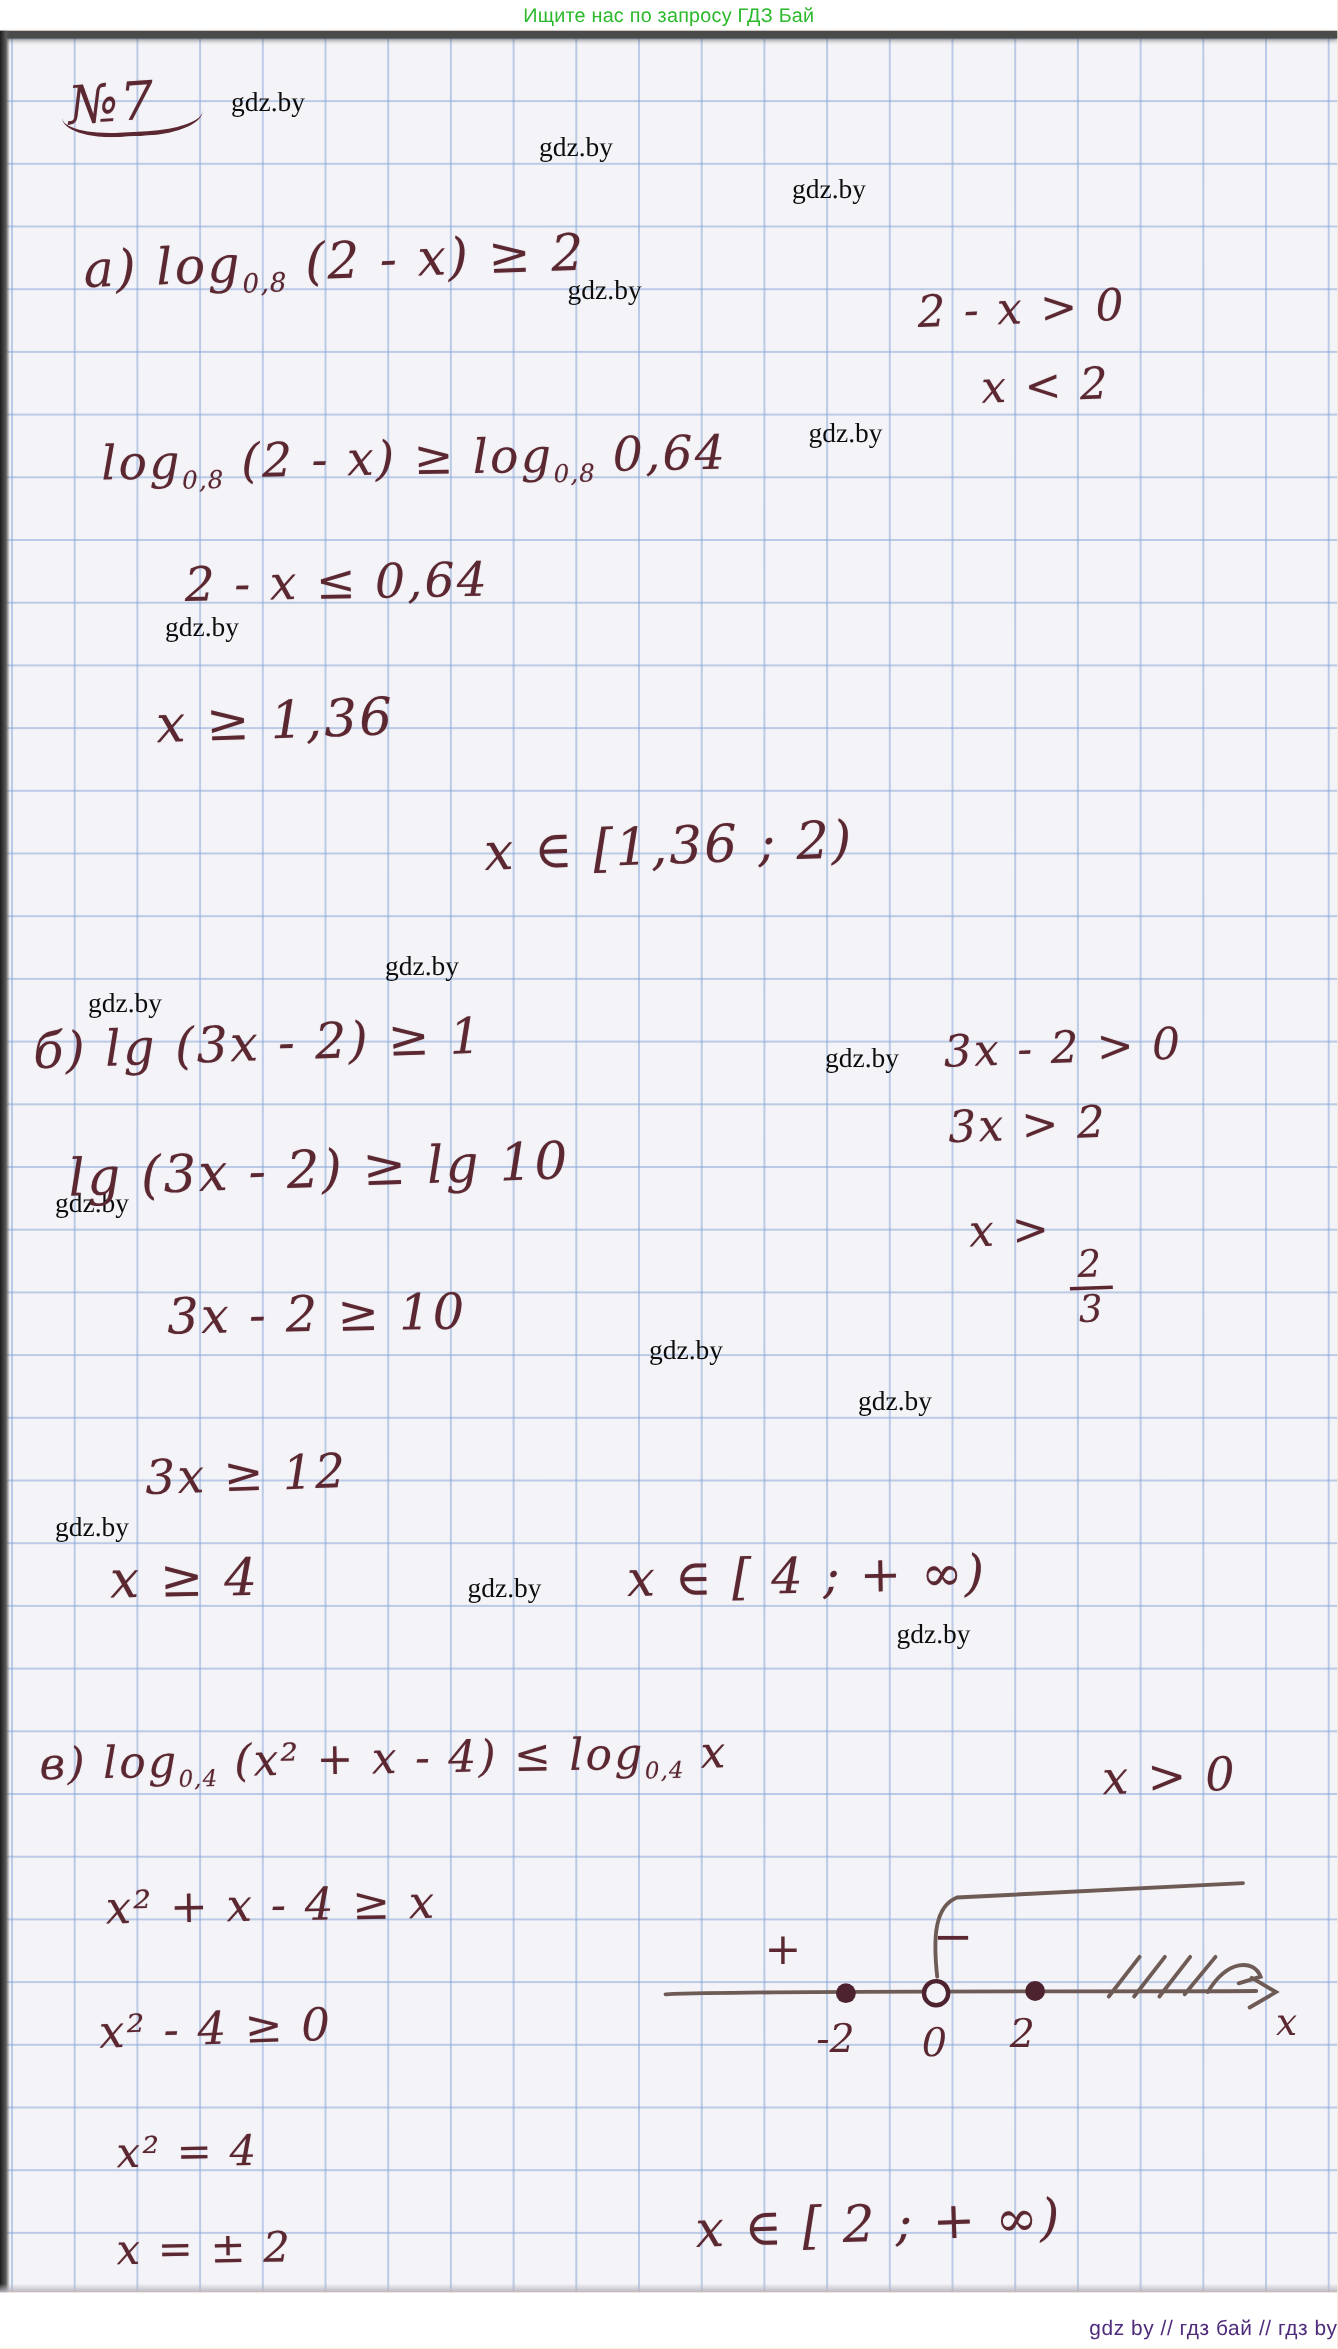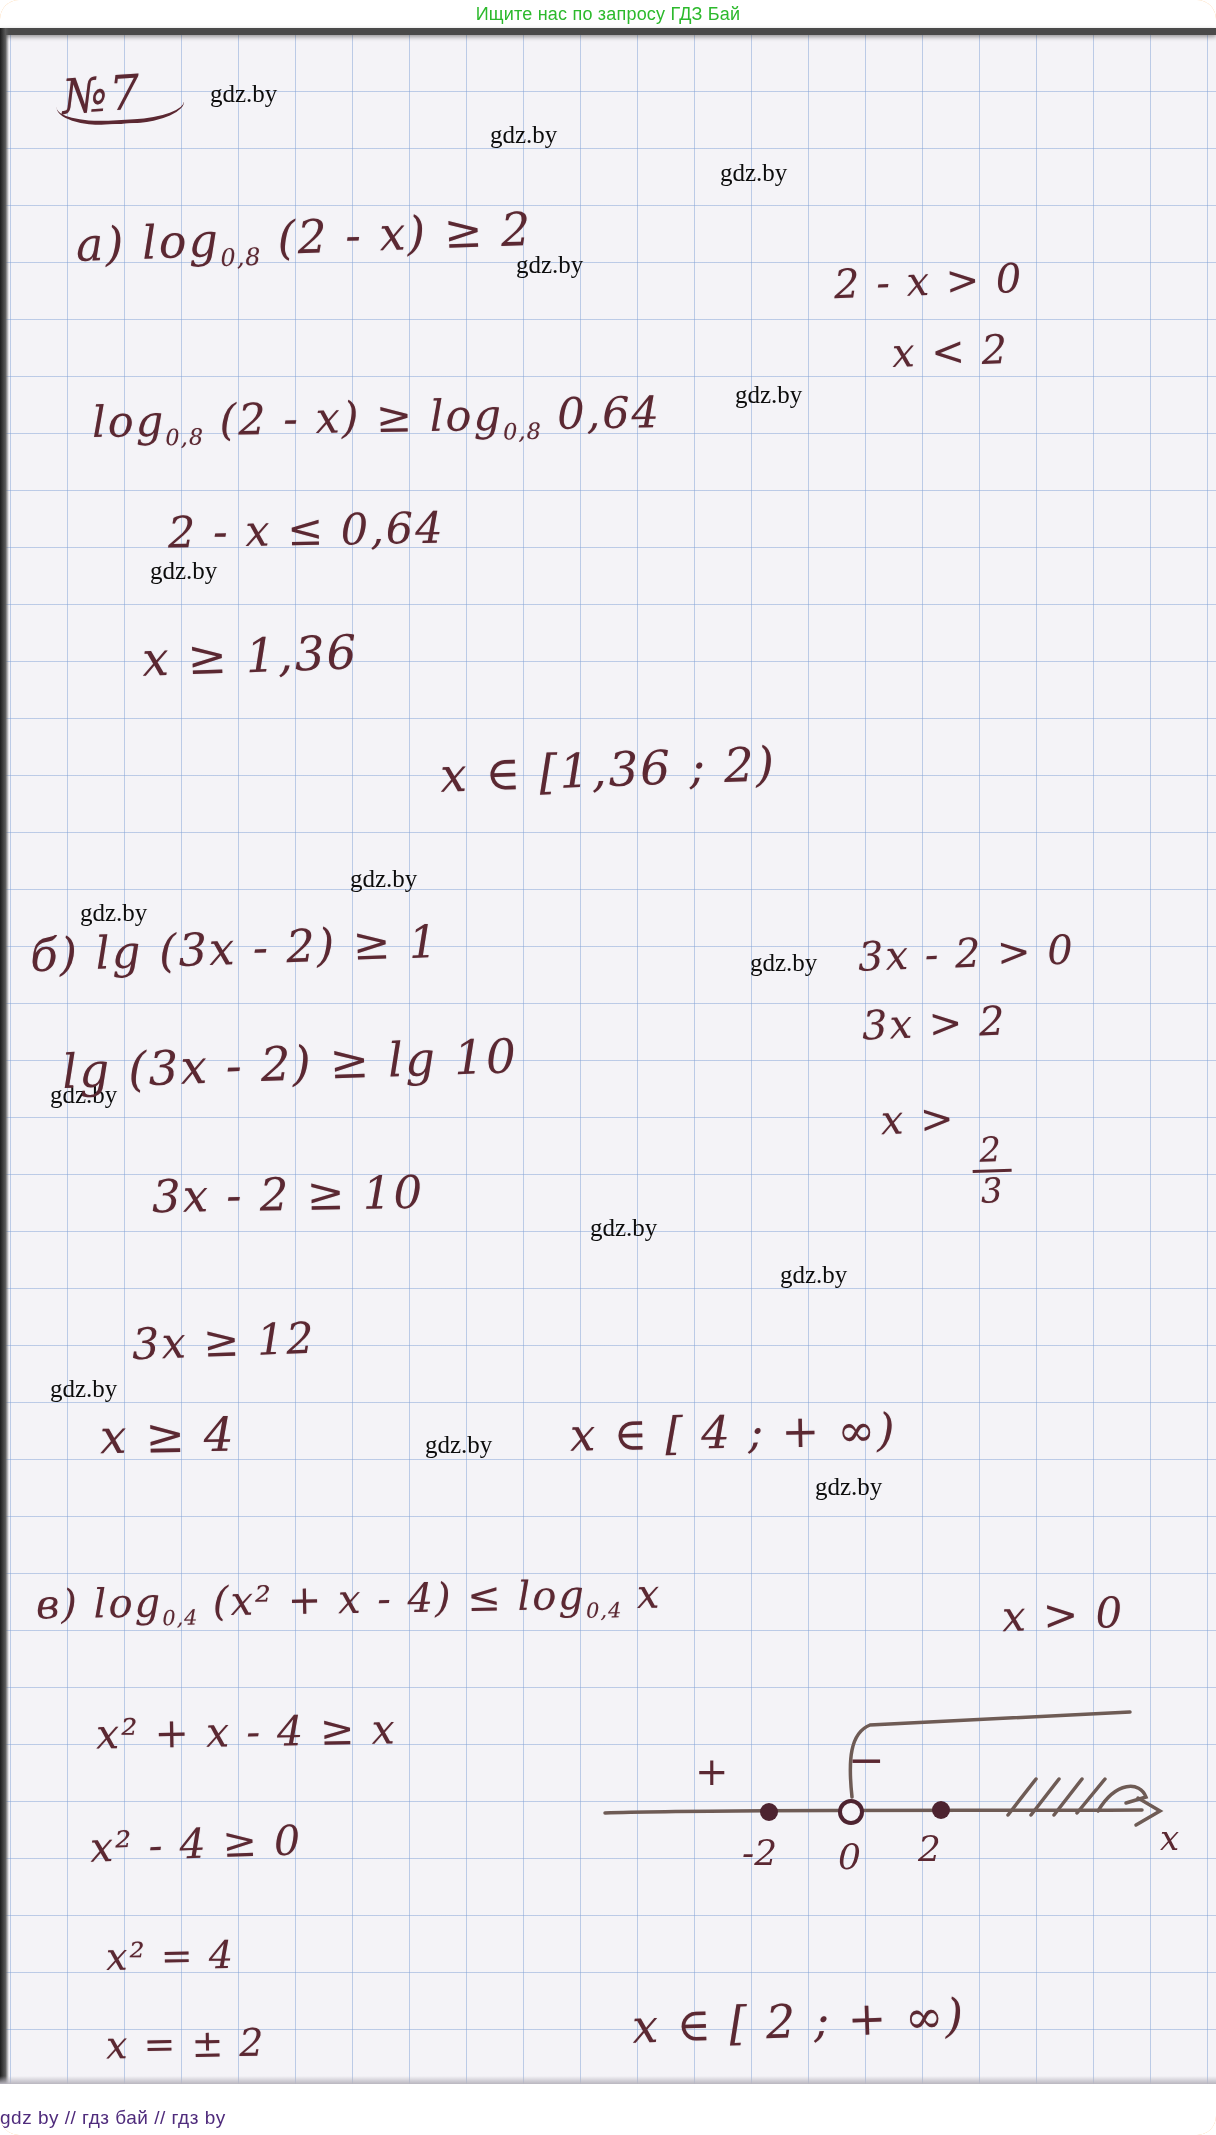"Ищите нас по запросу ГДЗ" #stage { border-radius: 19px -> none }
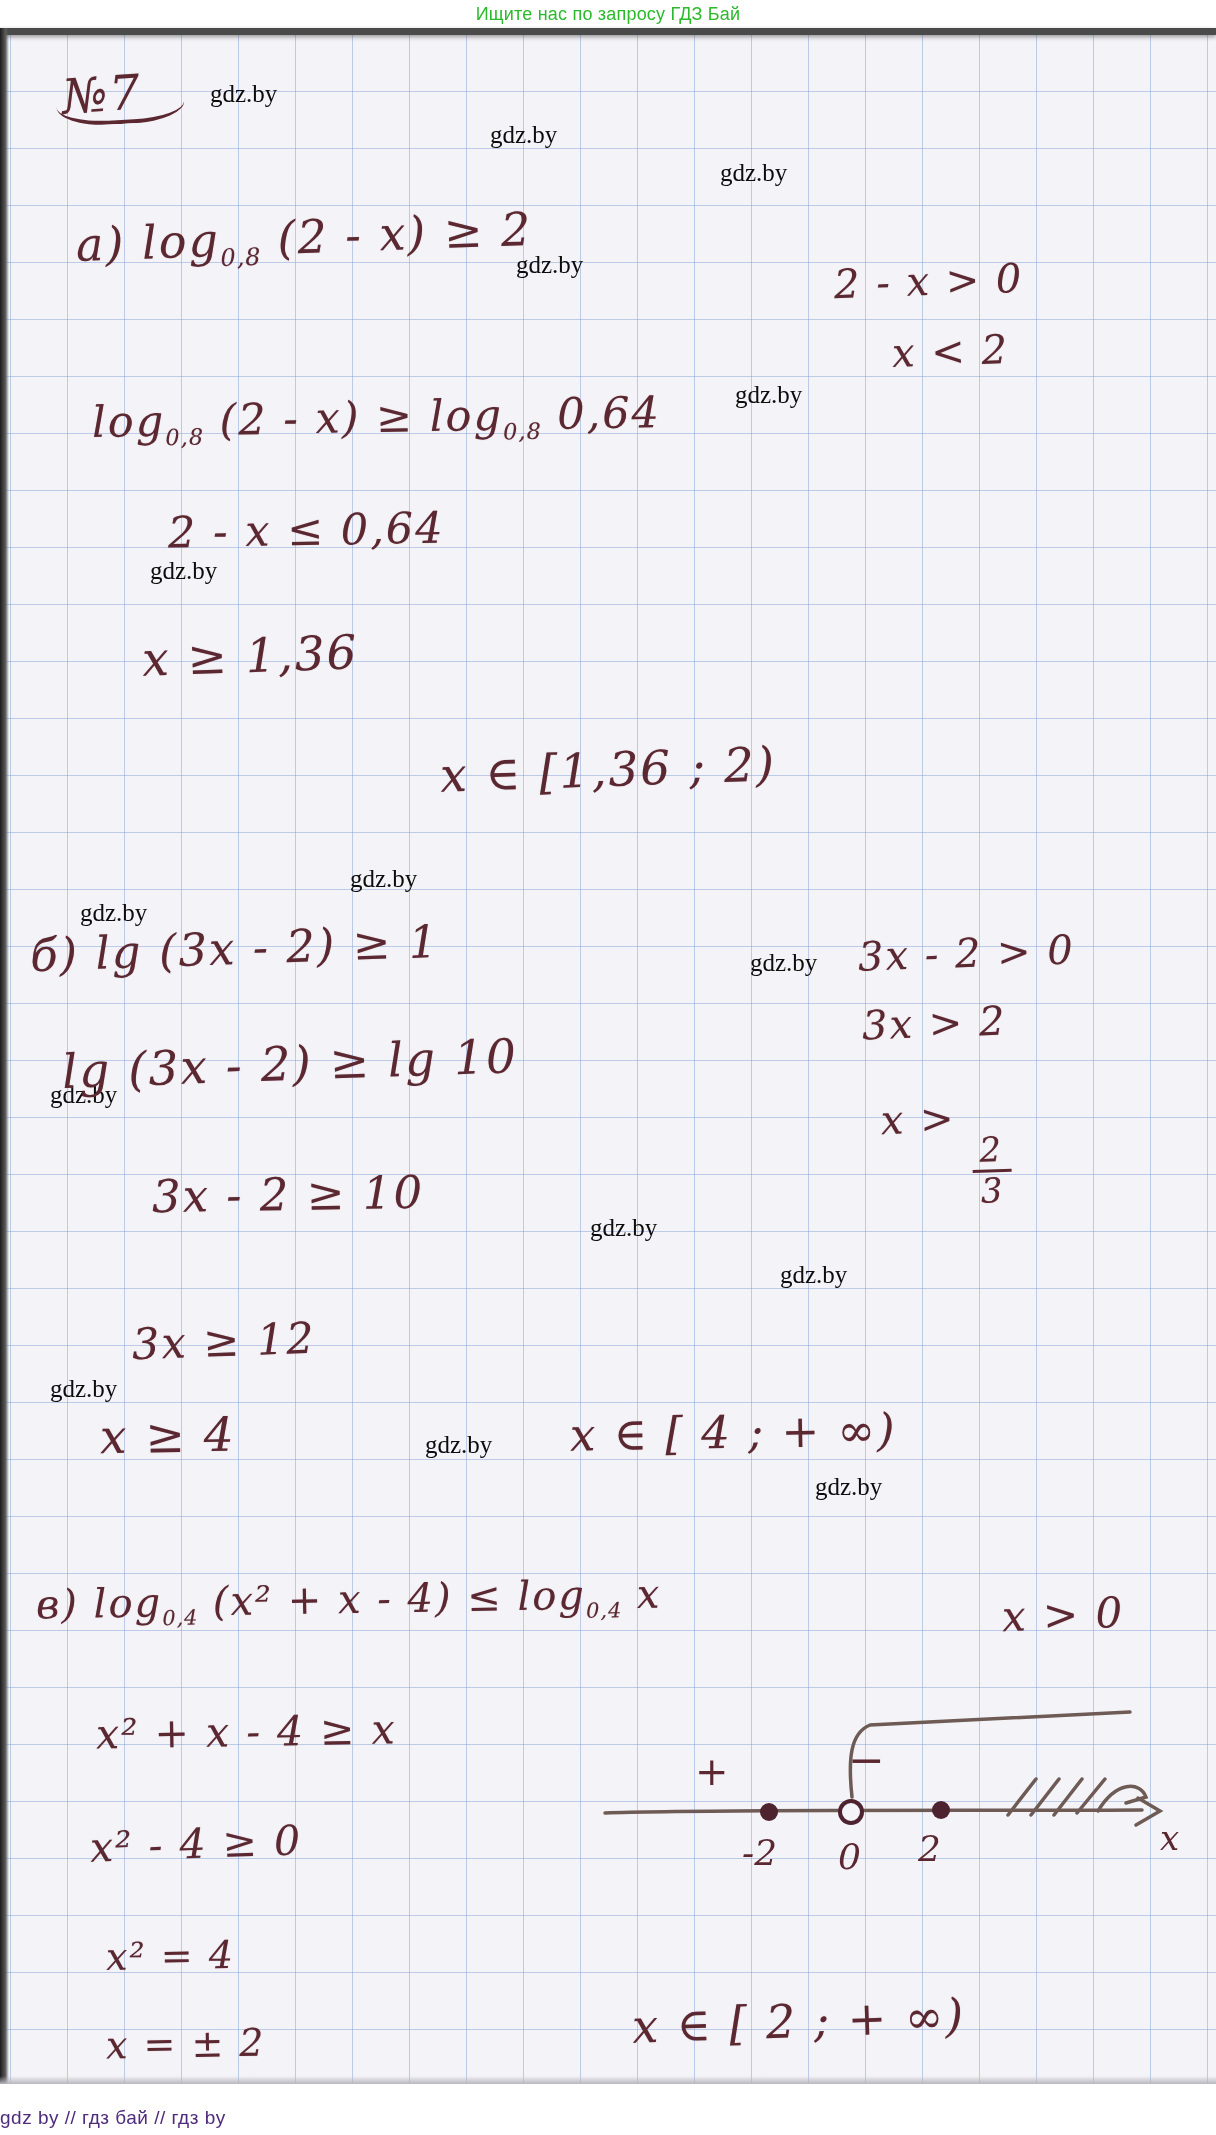"gdz by // гдз бай" .footer { justify-content: flex-start -> flex-end }
